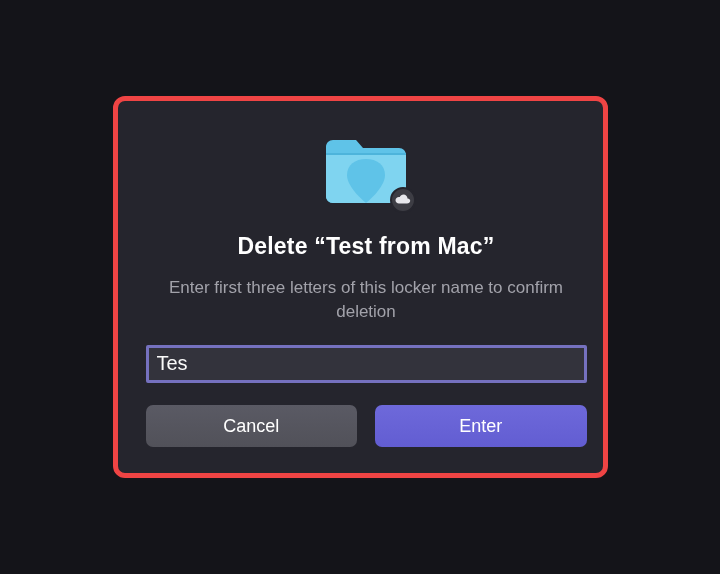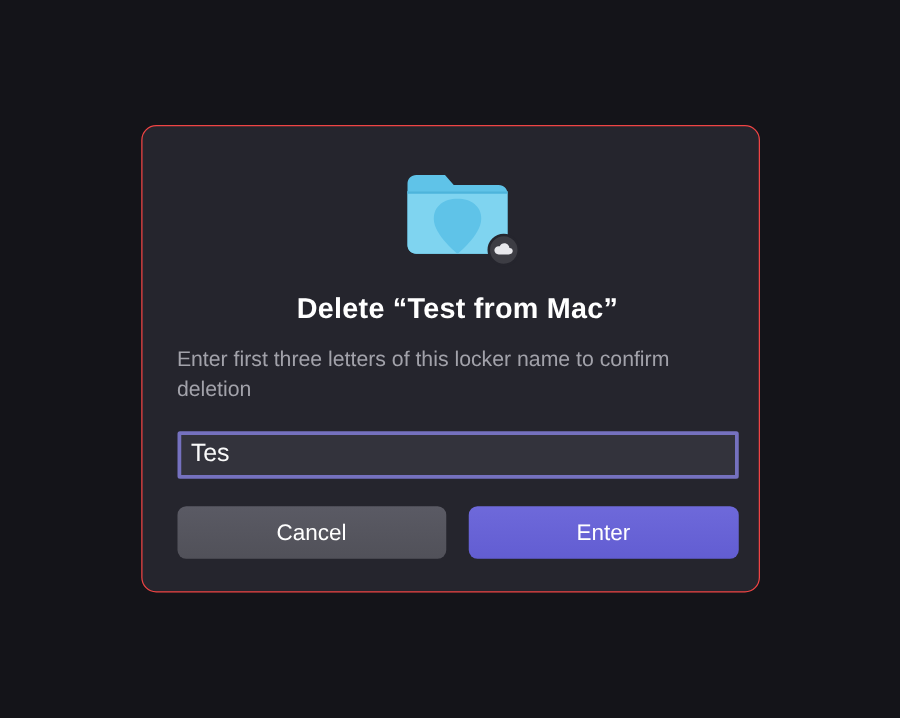"Delete “Test from Mac”" .dialog { border: 1px solid #ef4444 -> 5px solid #ef4444 }
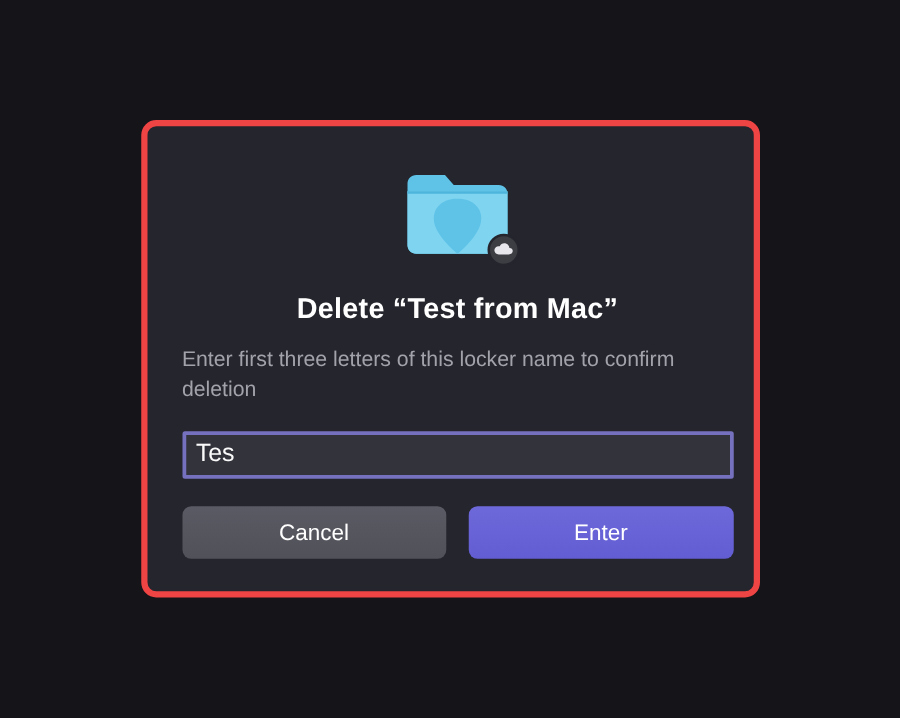"Enter first three letters of" .subtitle { text-align: none -> center }
